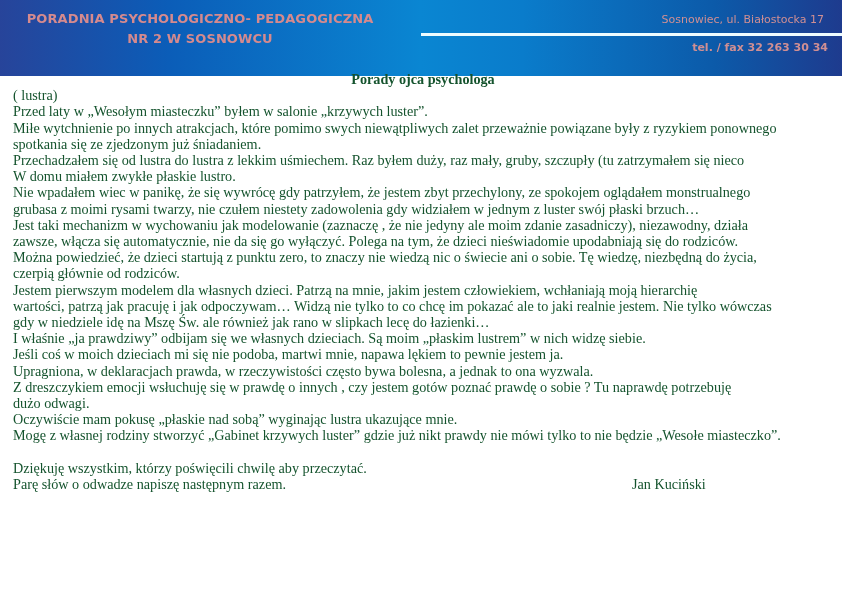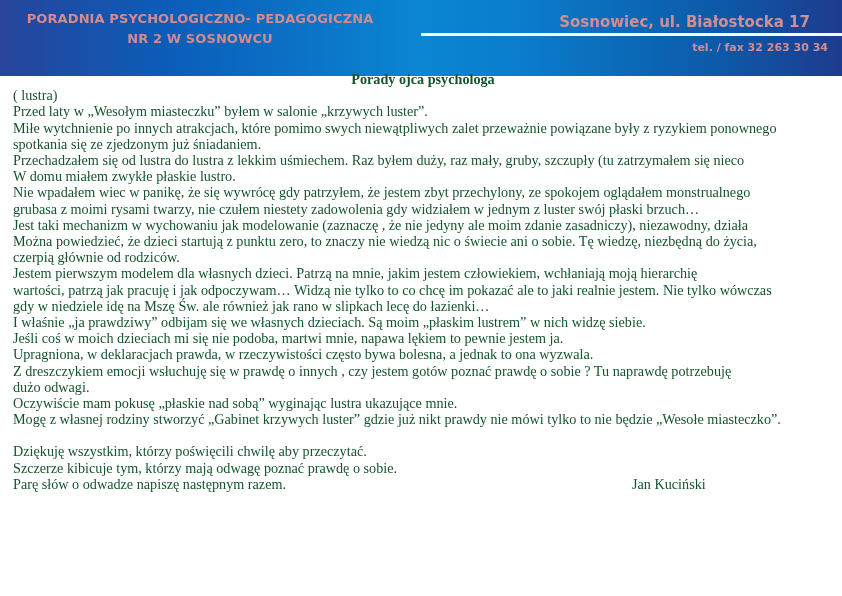"Sosnowiec, ul. Białostocka 17" .header .addr { font-size: 15px -> 11px; font-weight: bold -> normal; right: 32px -> 18px }
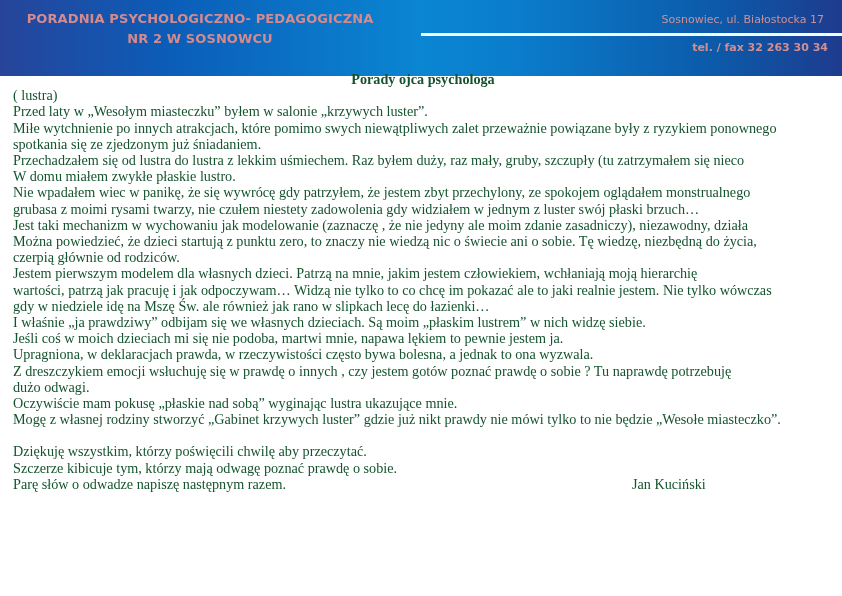"zawsze, włącza się automatycznie, nie" pre.p { html: none -> <pre>zawsze, włącza się automatycznie, nie da się go wyłączyć. Polega na tym, że dzieci nieświadomie upodabniają się do rodziców.</pre> }
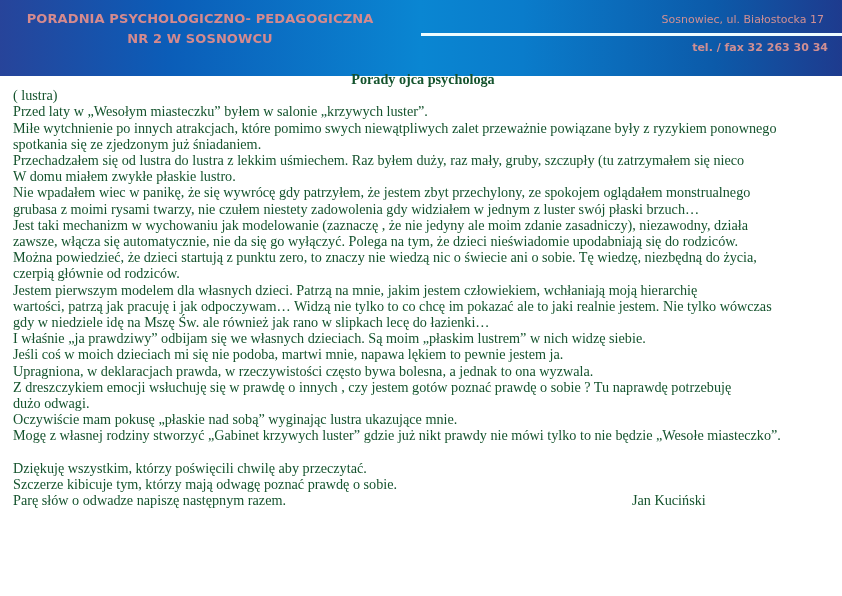"Szczerze kibicuje tym, którzy mają" pre.p { html: <pre>Szczerze kibicuje tym, którzy mają odwagę poznać prawdę o sobie.</pre> -> none }
